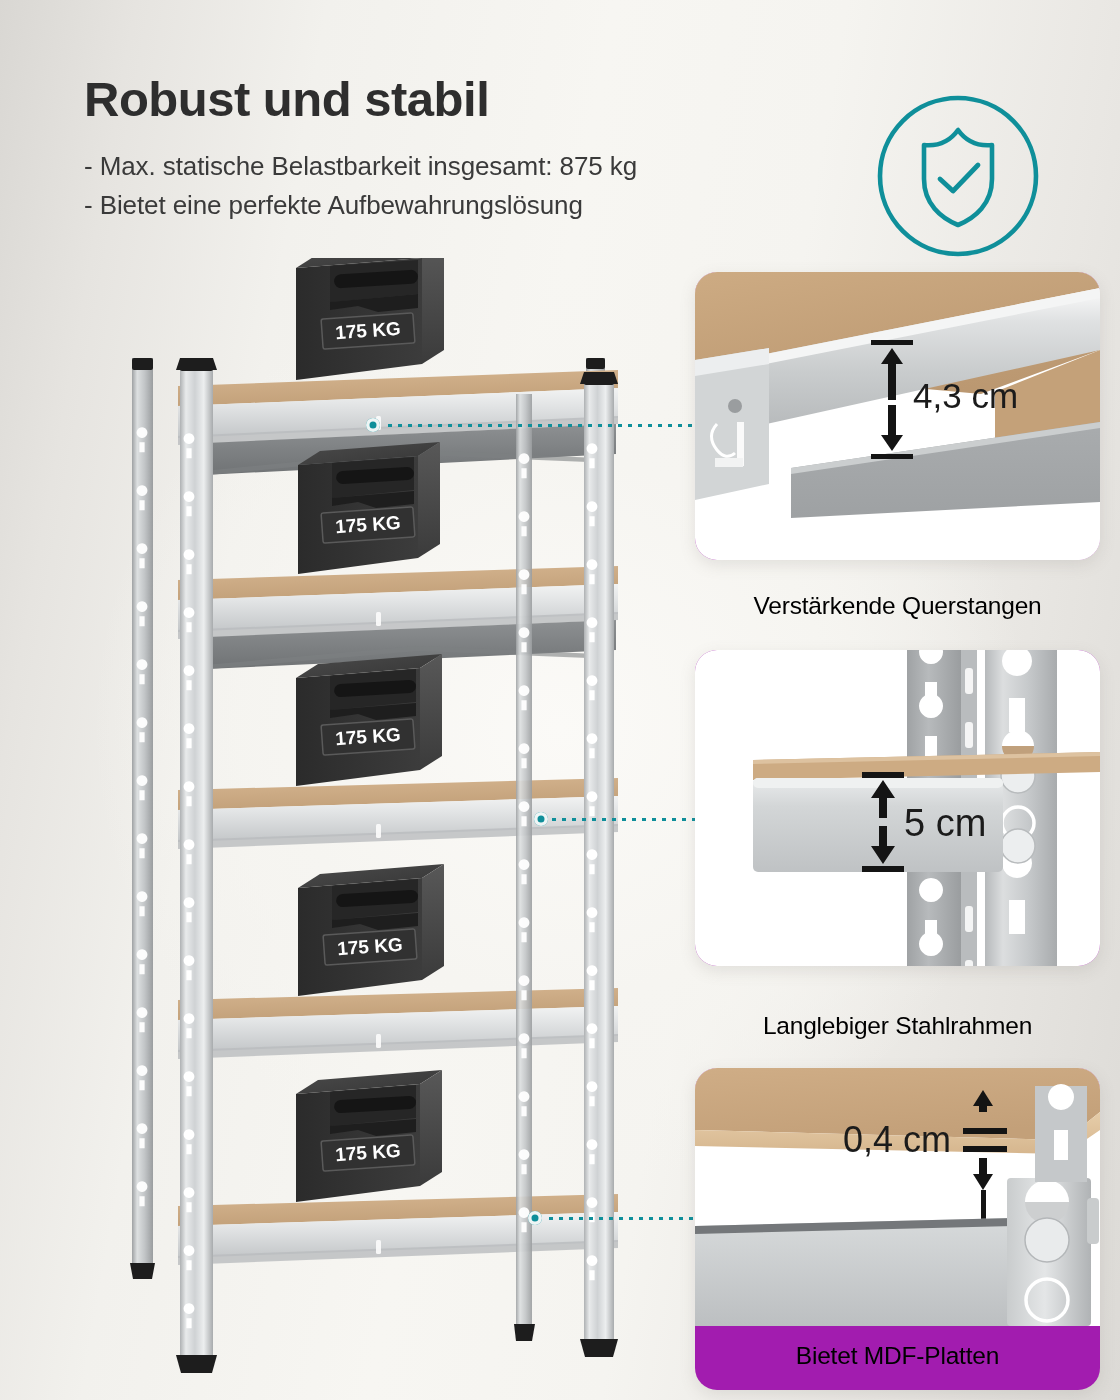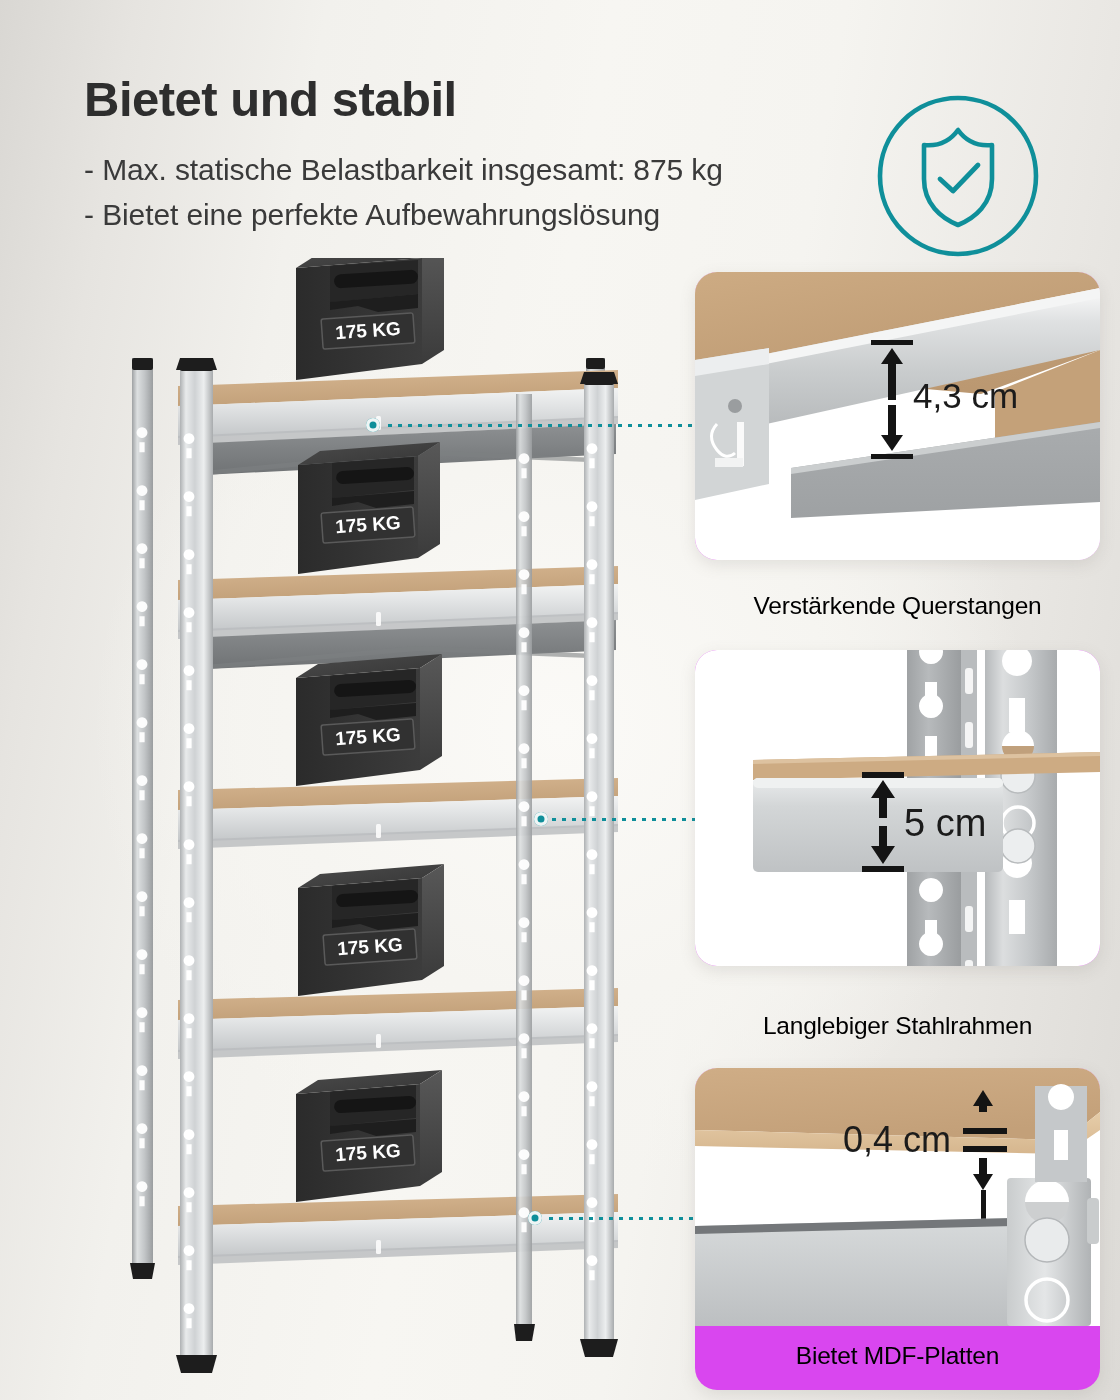"Bietet und stabil" div { text: Bietet -> Robust }
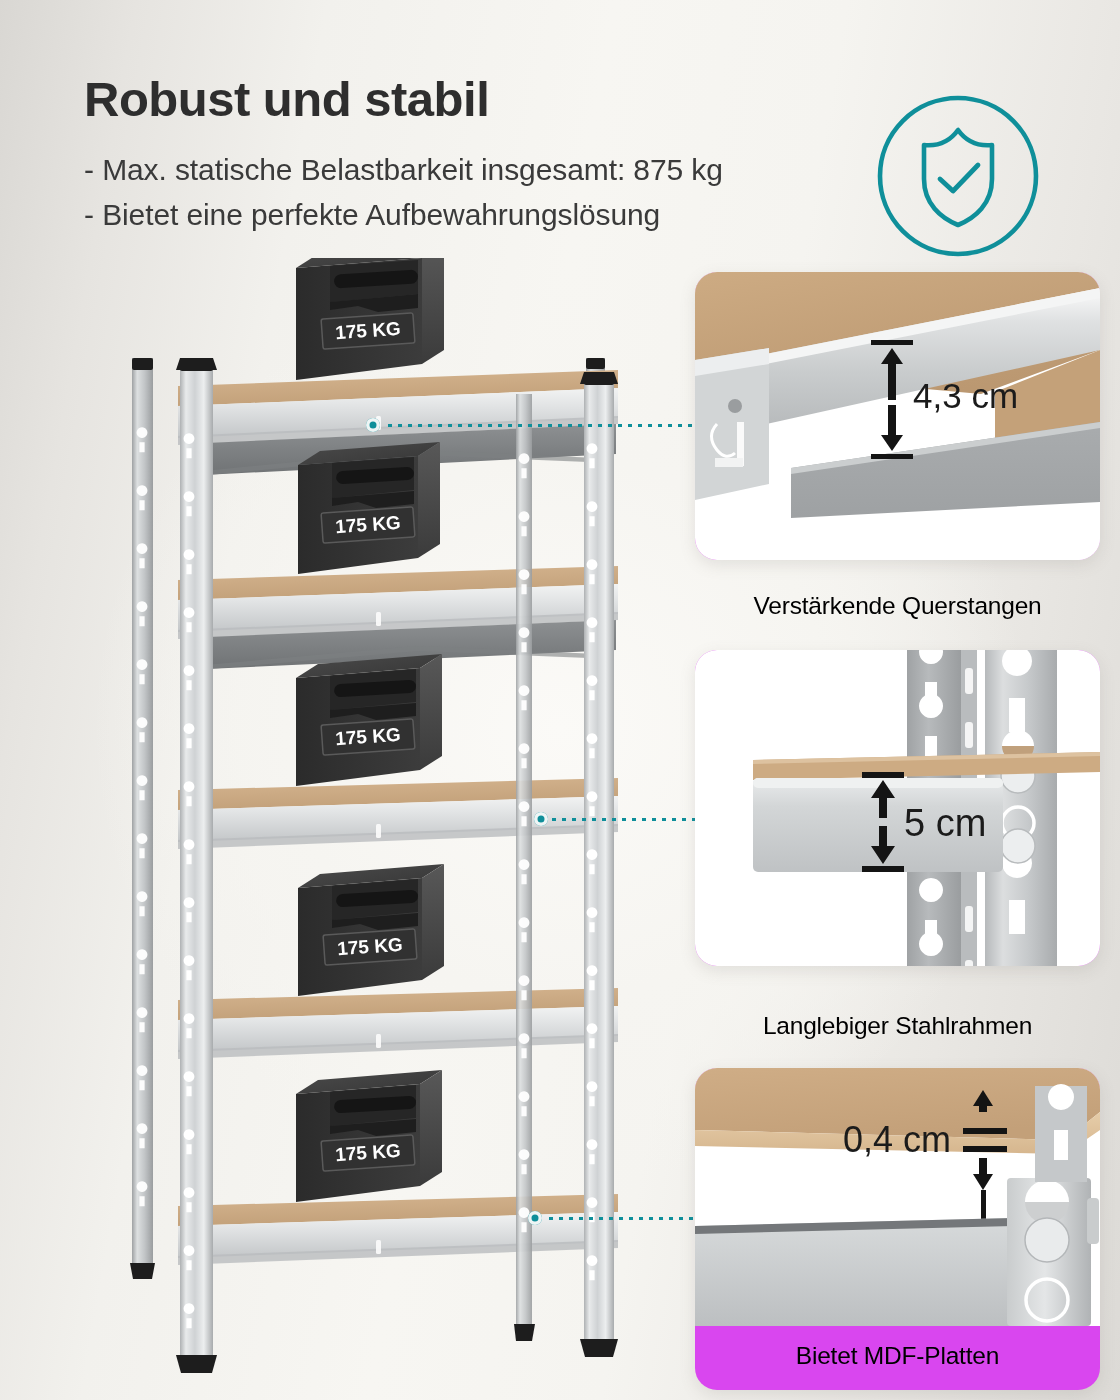"- Max. statische Belastbarkeit" .bullet { font-size: 30px -> 26px }
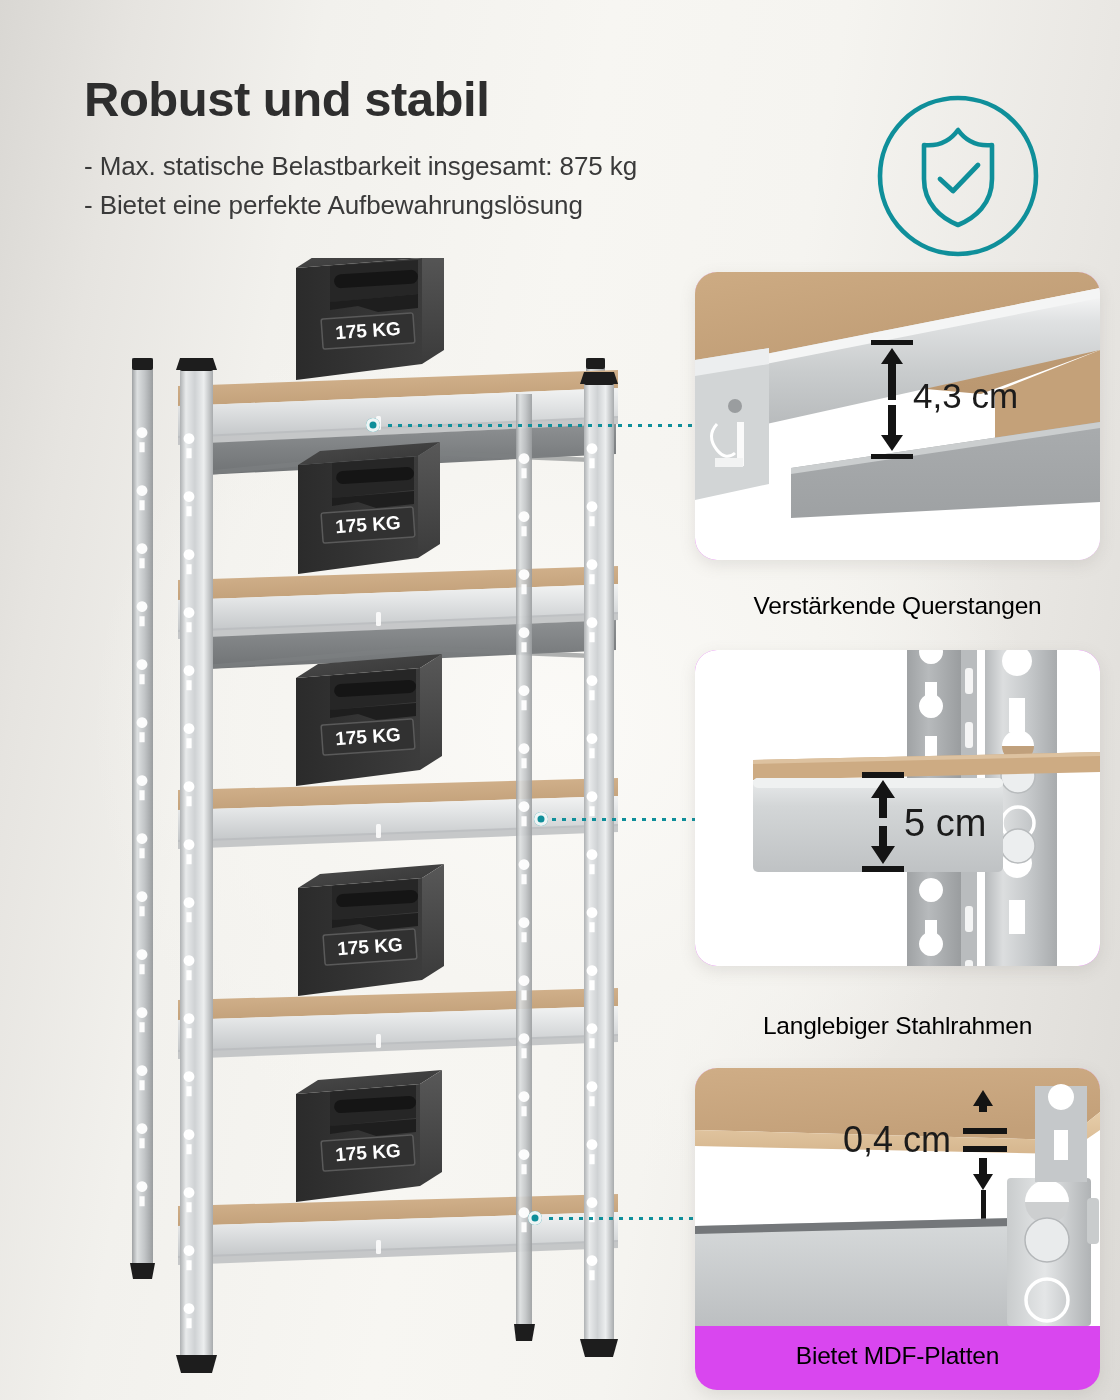"4,3 cm" .panel { background: #d946ef -> #a21caf }
